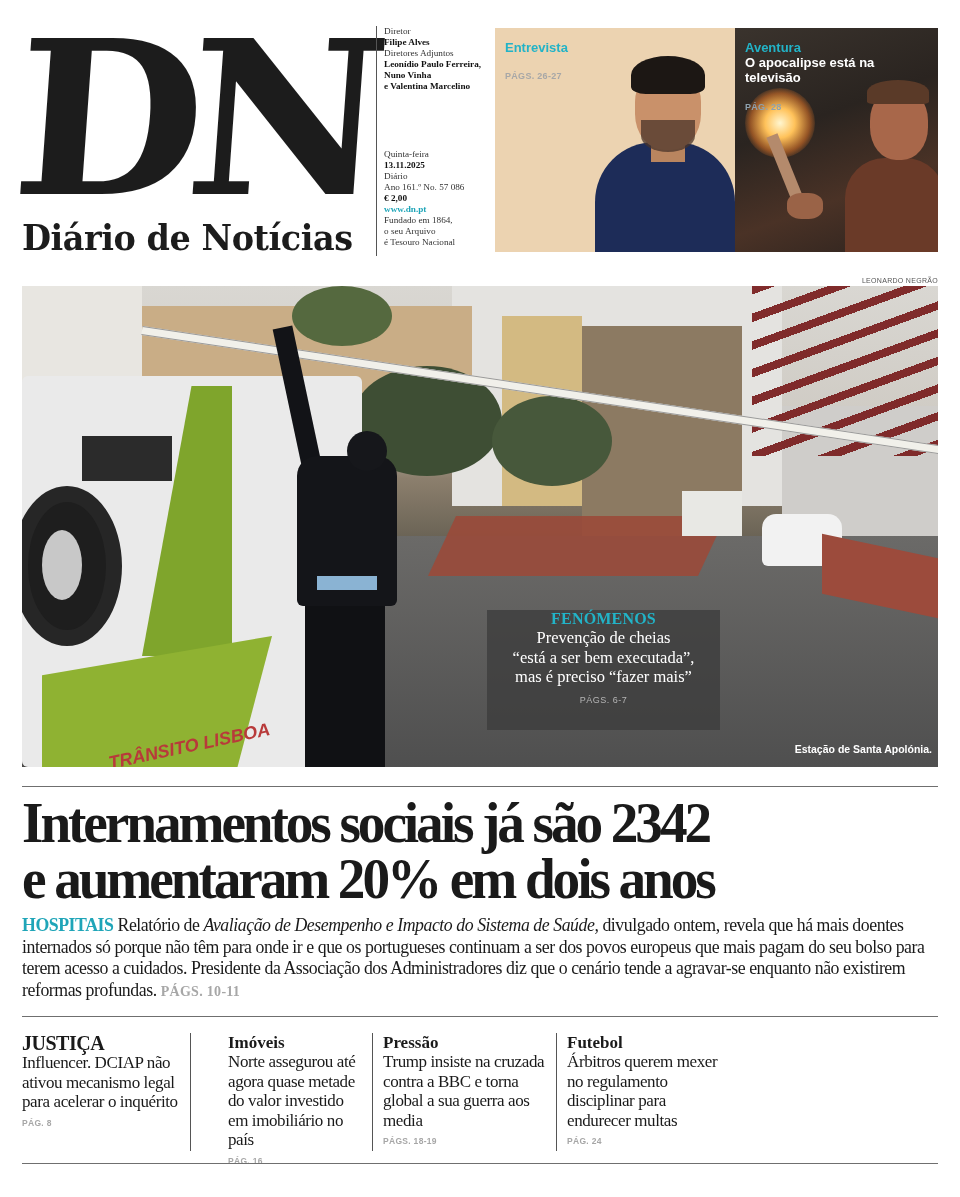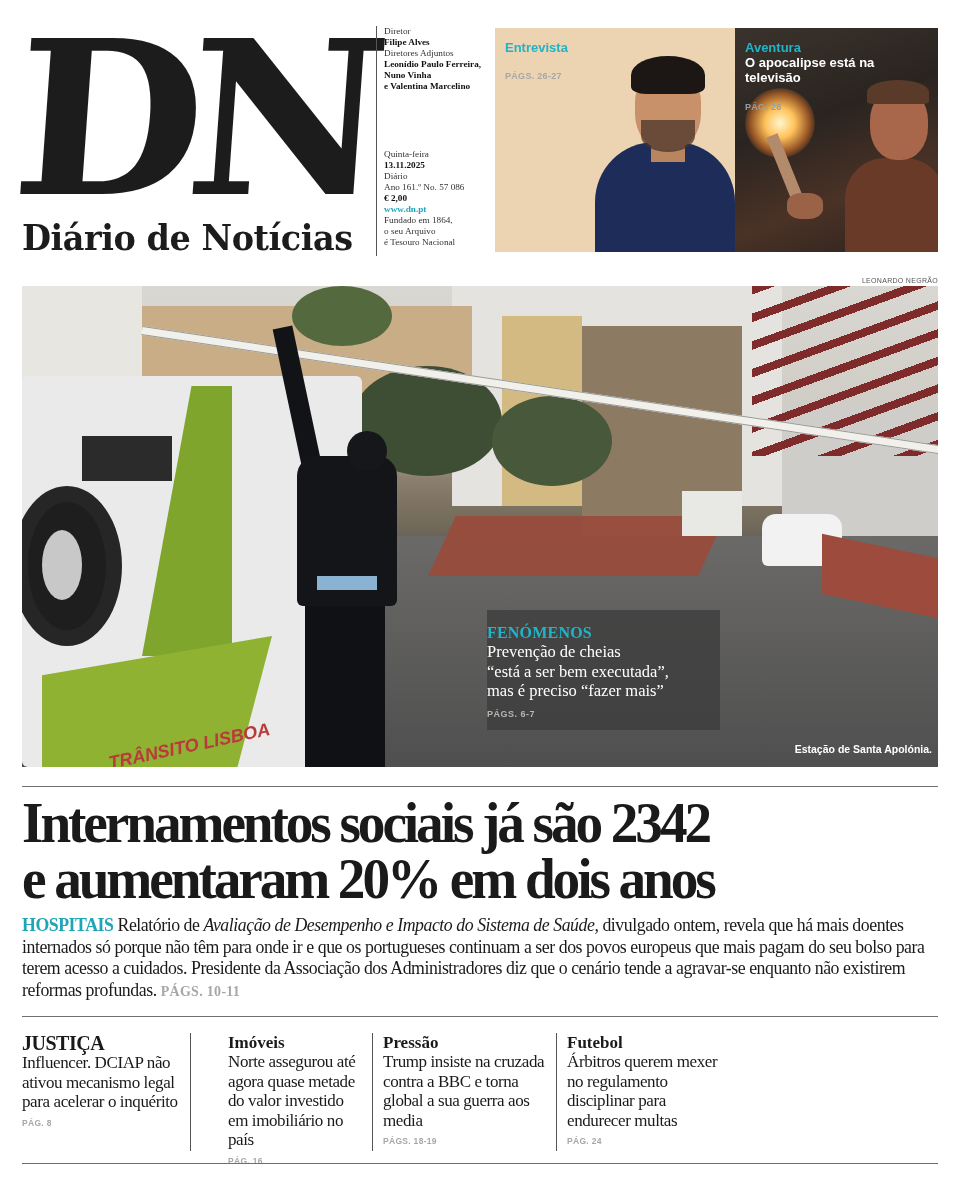"FENÓMENOS" .caption-box { padding-top: 14px -> none; text-align: left -> center }
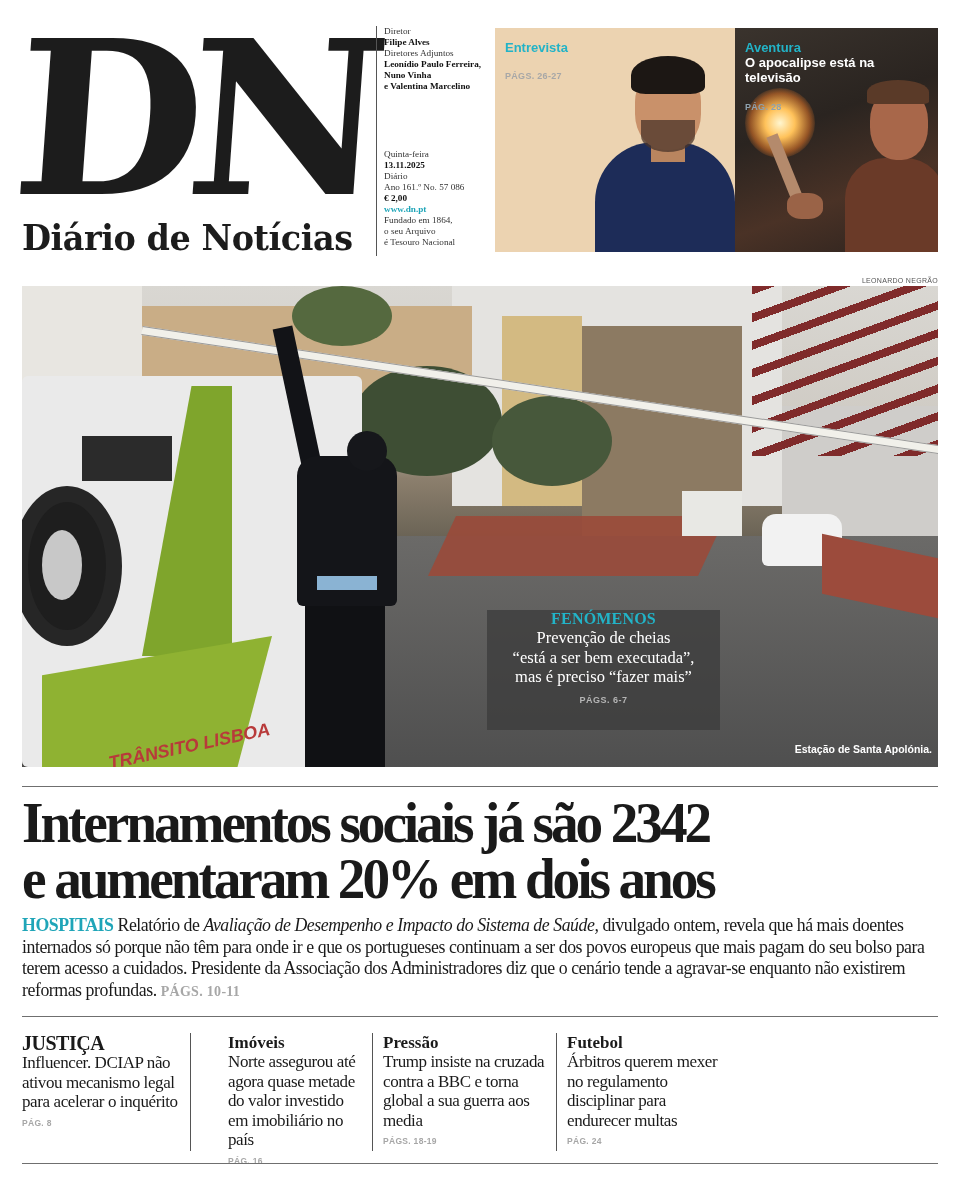"PÁGS. 6-7" .caption-box .pages { font-weight: bold -> normal }
